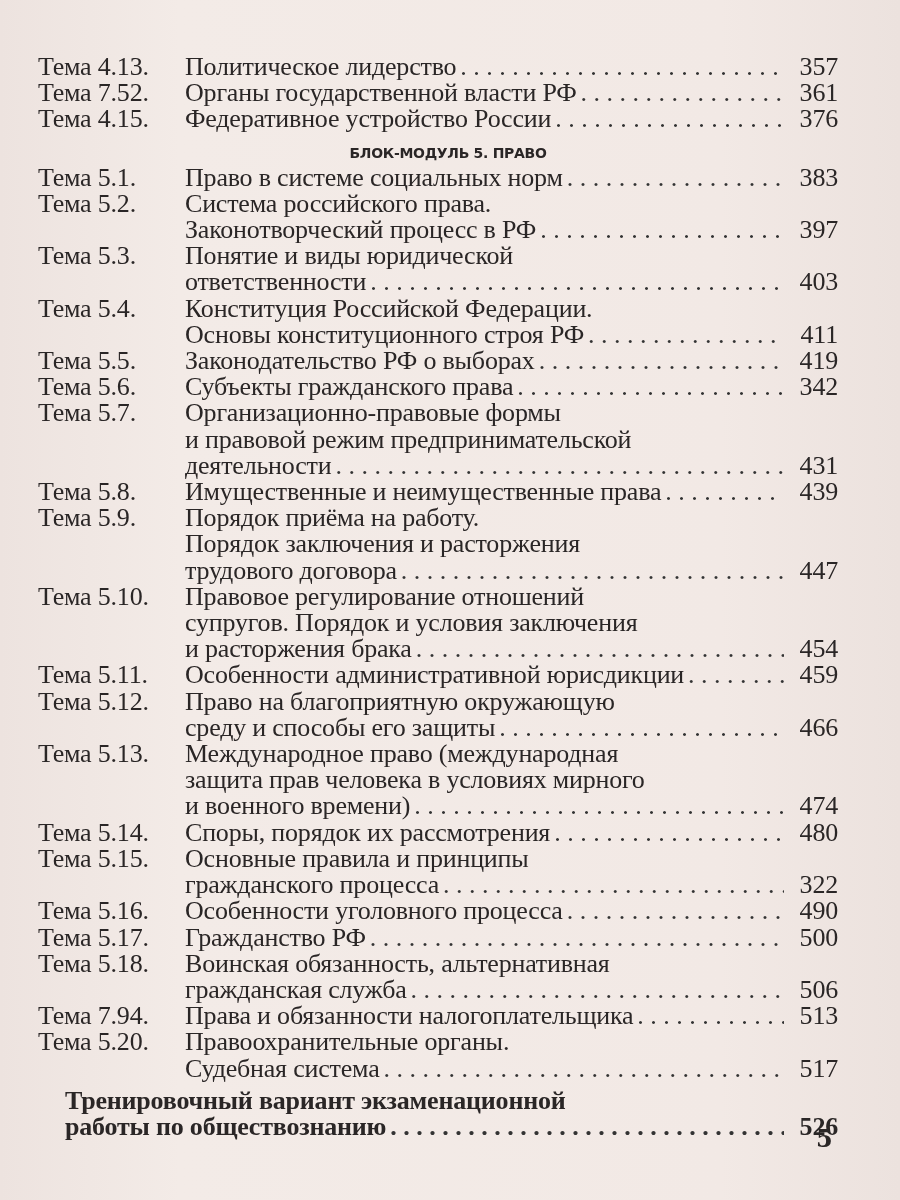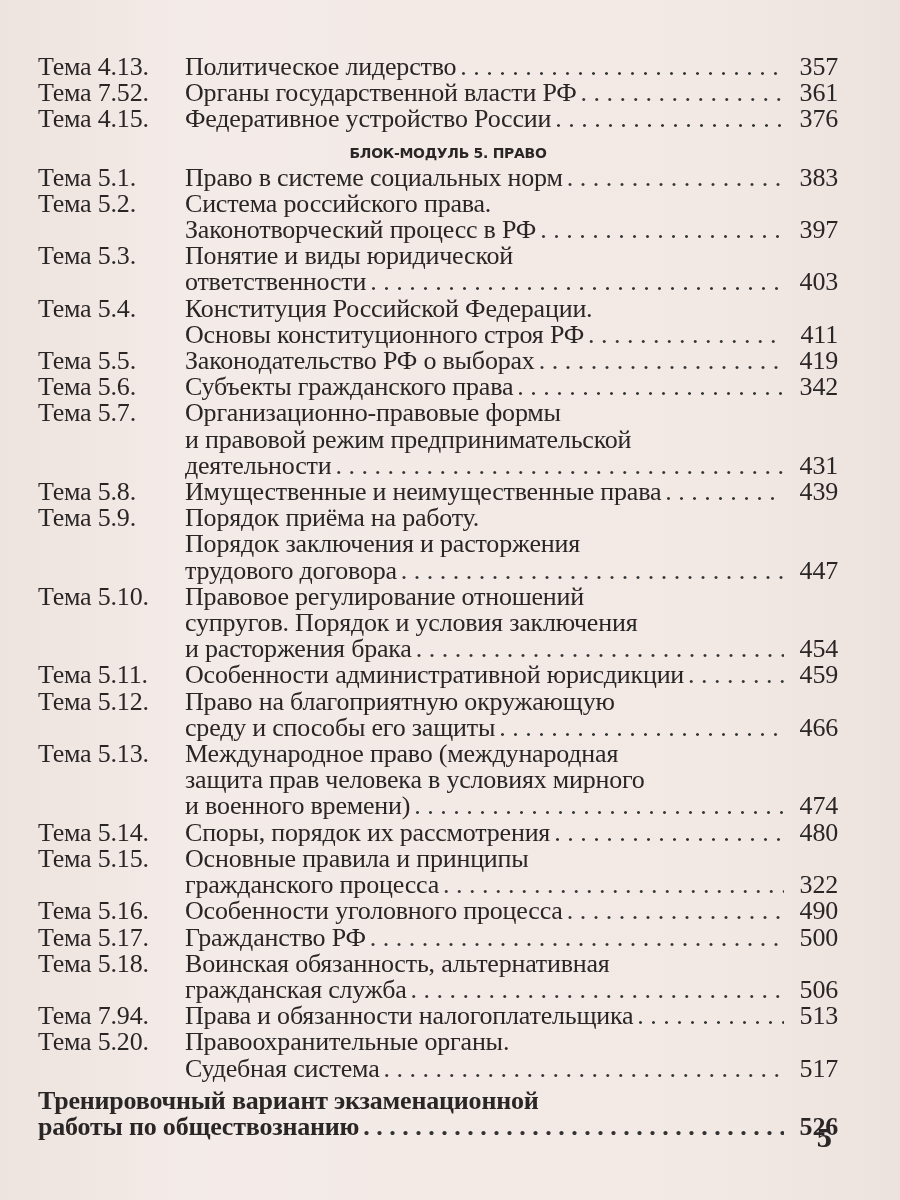"Тренировочный вариант экзаменационной" .final { margin-left: none -> 27px }
